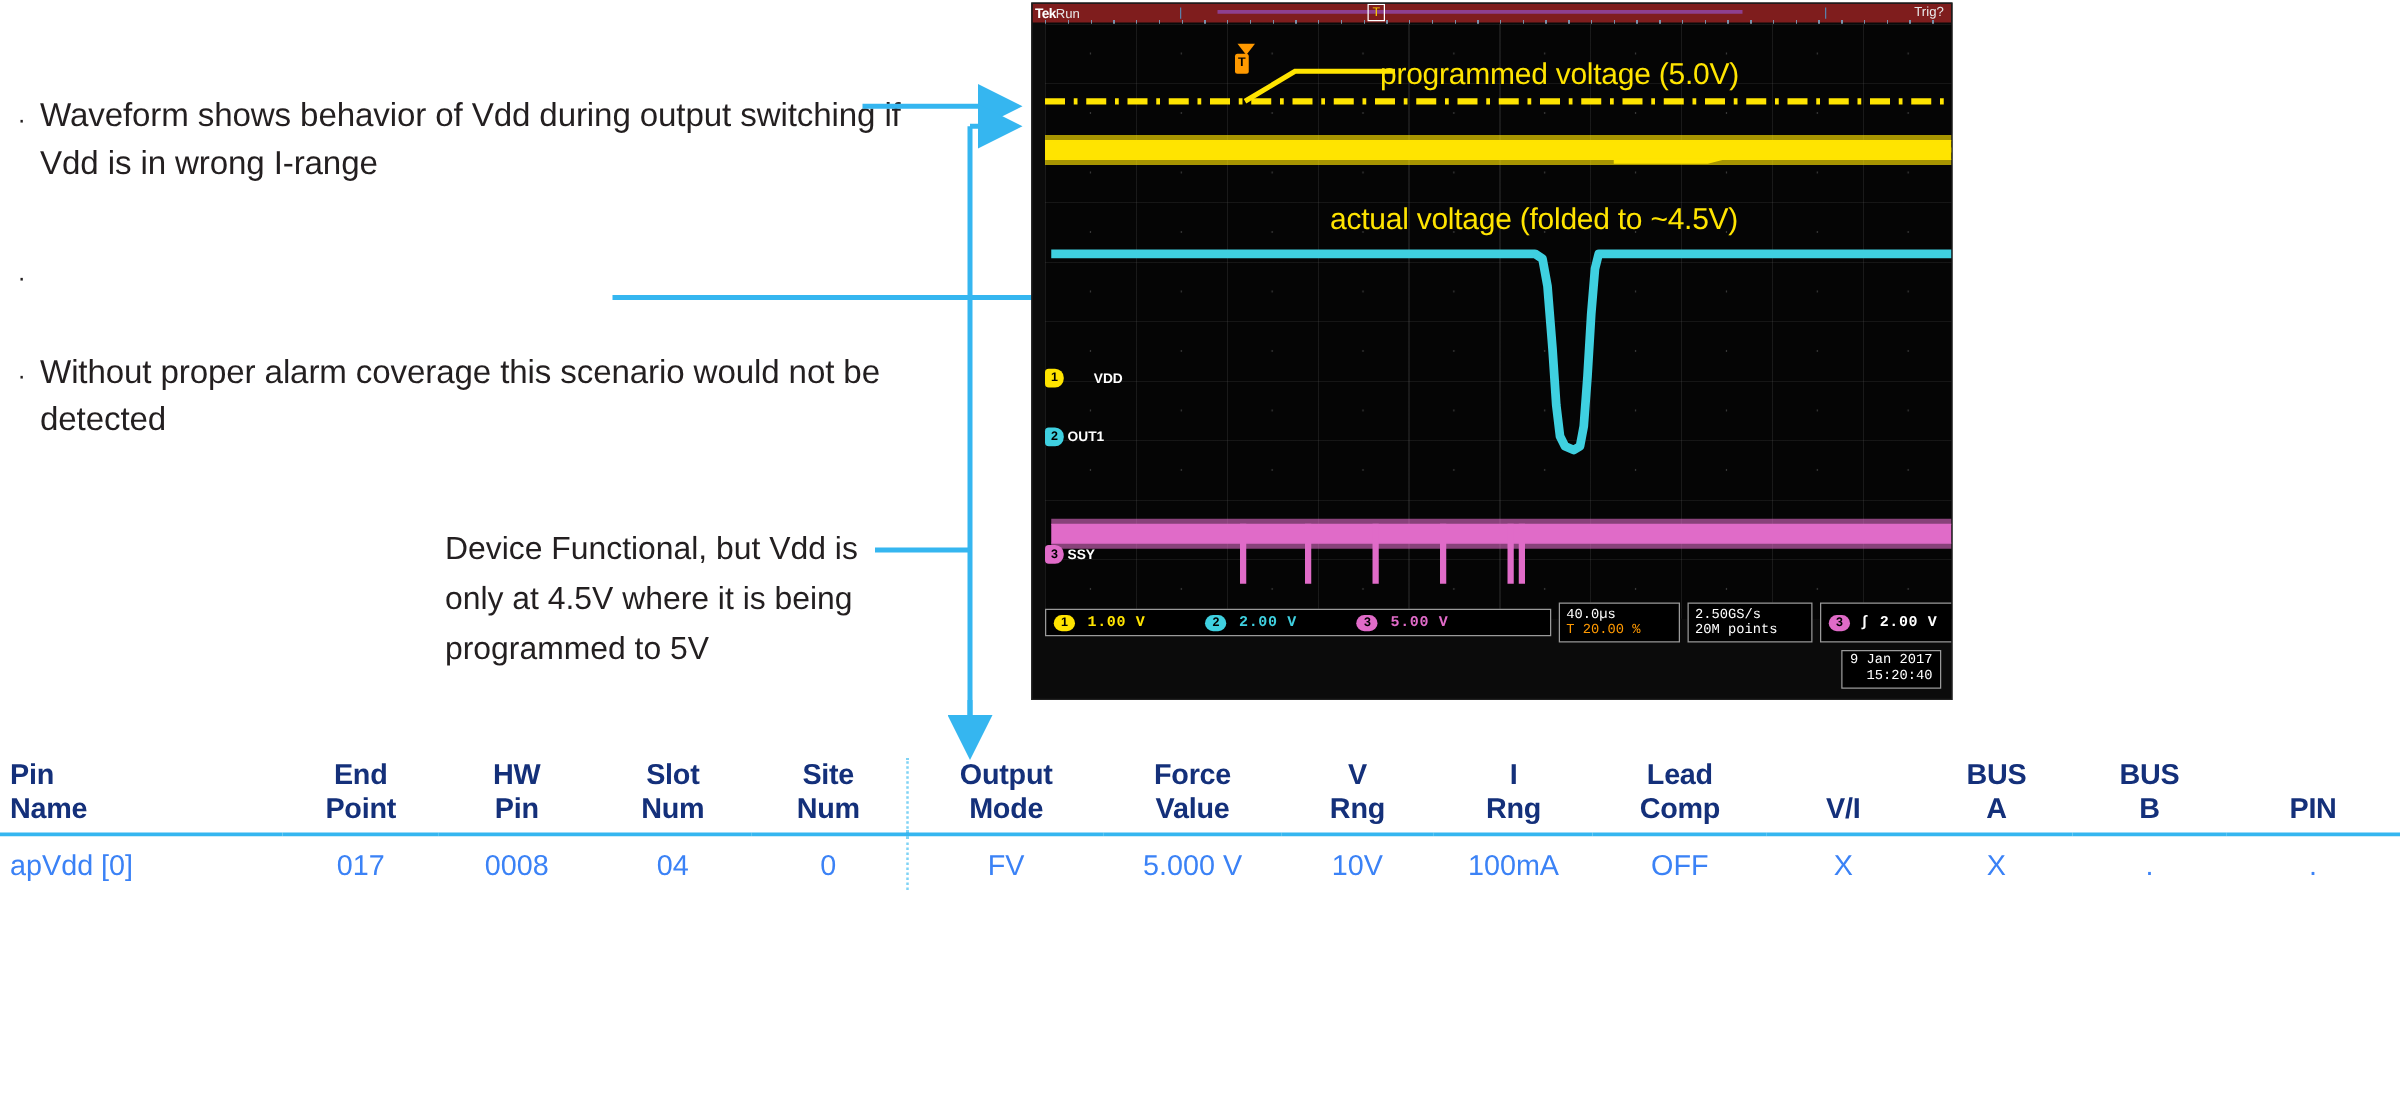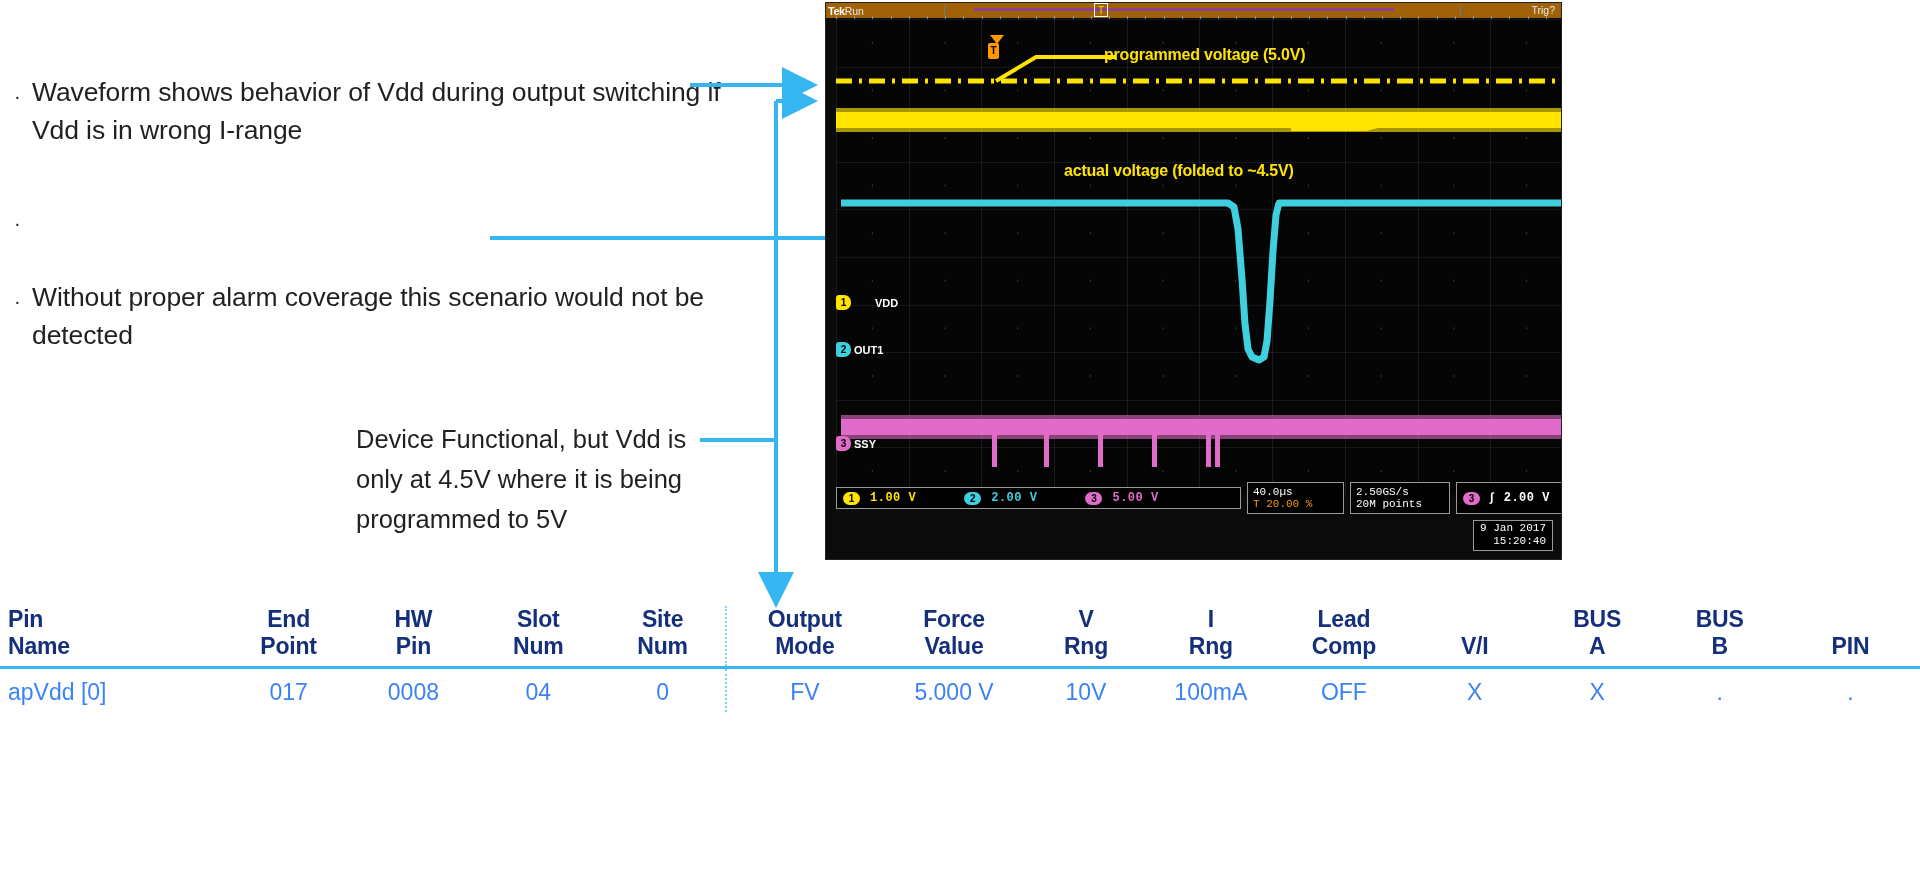"Tek" .scope-topbar { background: #a16207 -> #7f1d1d }
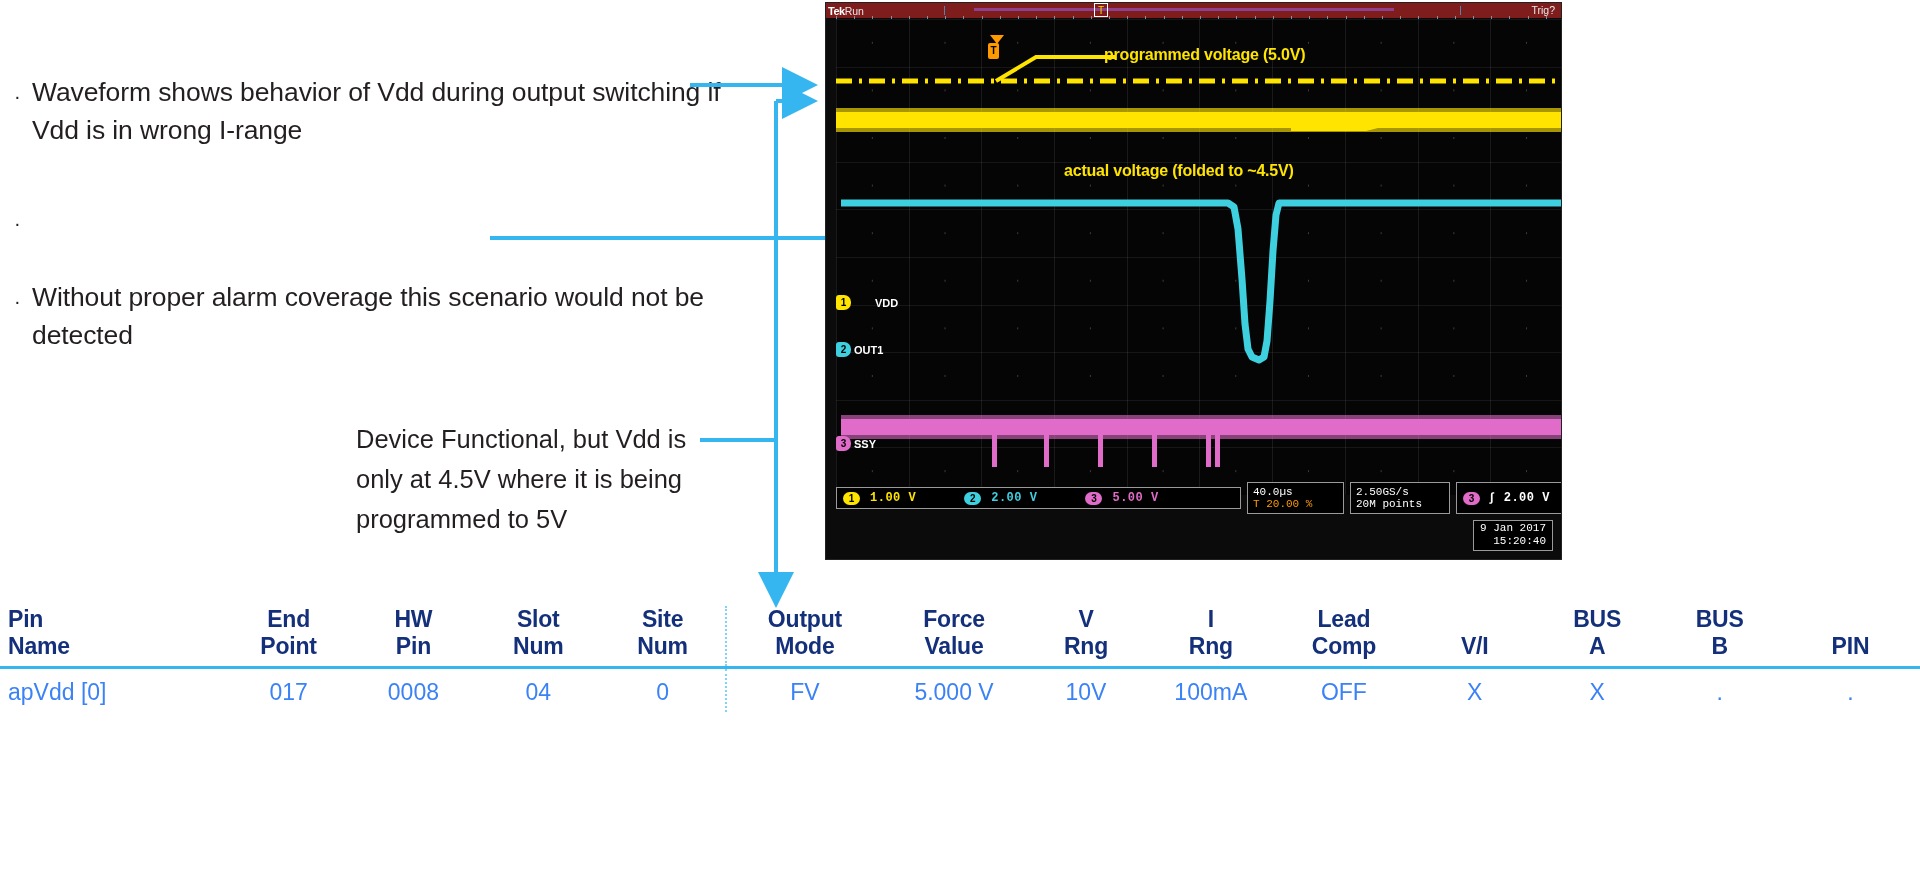"programmed voltage (5.0V)" .scope-anno { font-size: 16px -> 24px; font-weight: 700 -> 400 }
